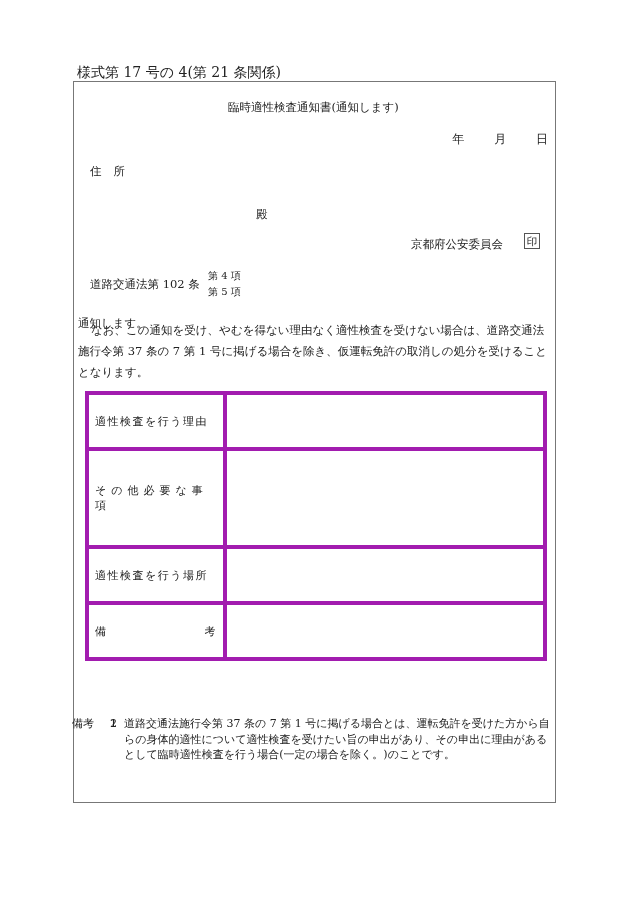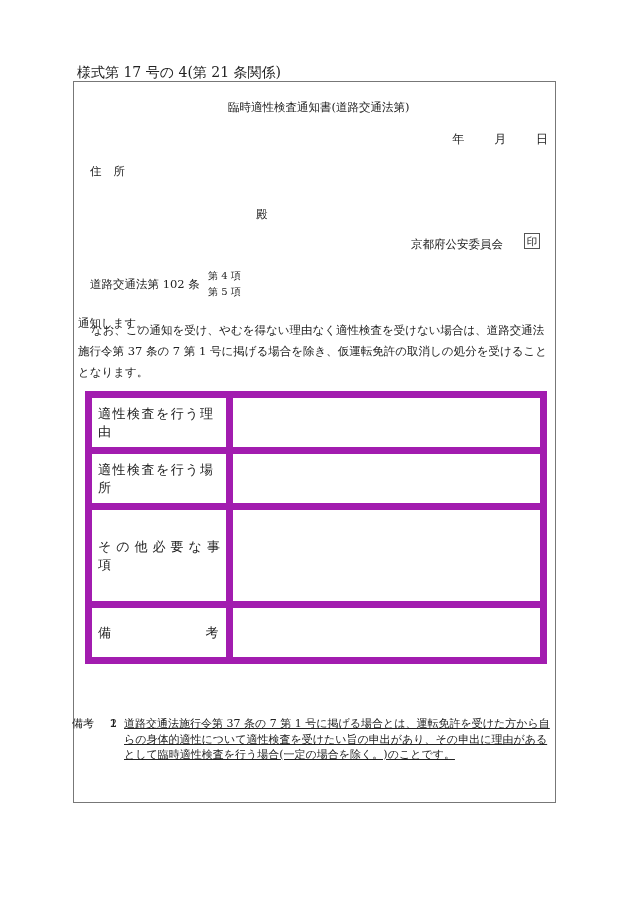"臨時適性検査通知書(道路交通法第)" div.abs { text: 道路交通法第 -> 通知します }
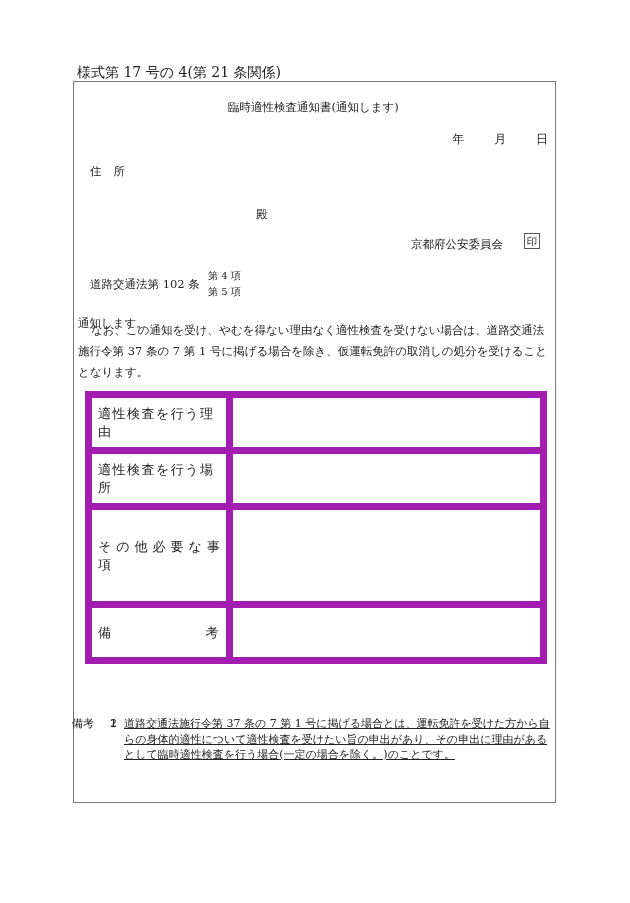"適性検査を行う理由" table.inspect td { border: 7px solid #a21caf -> 4px solid #a21caf; font-size: 13px -> 11px }
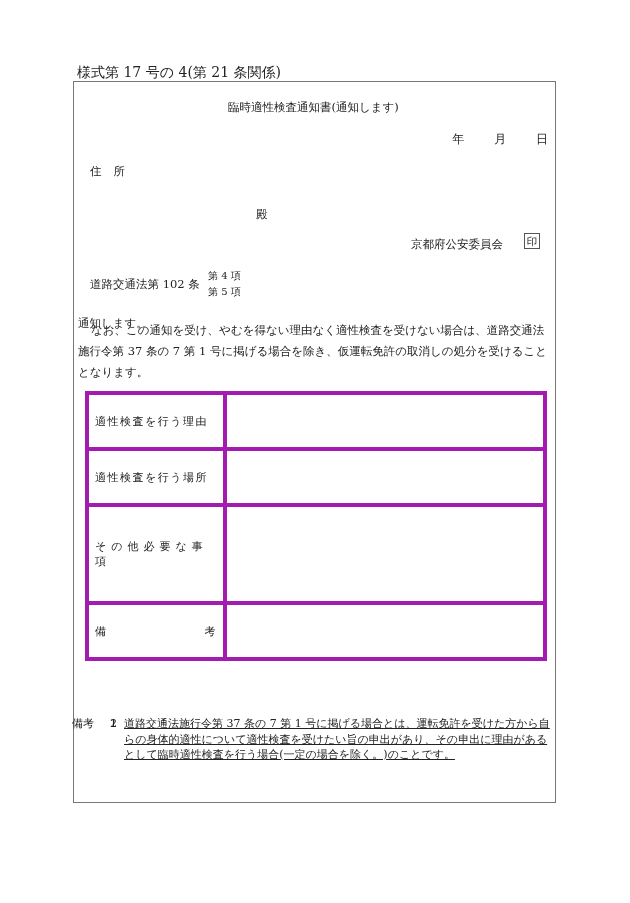"適性検査を行う場所" tr { order: before "その他必要な事項" -> after "その他必要な事項" }
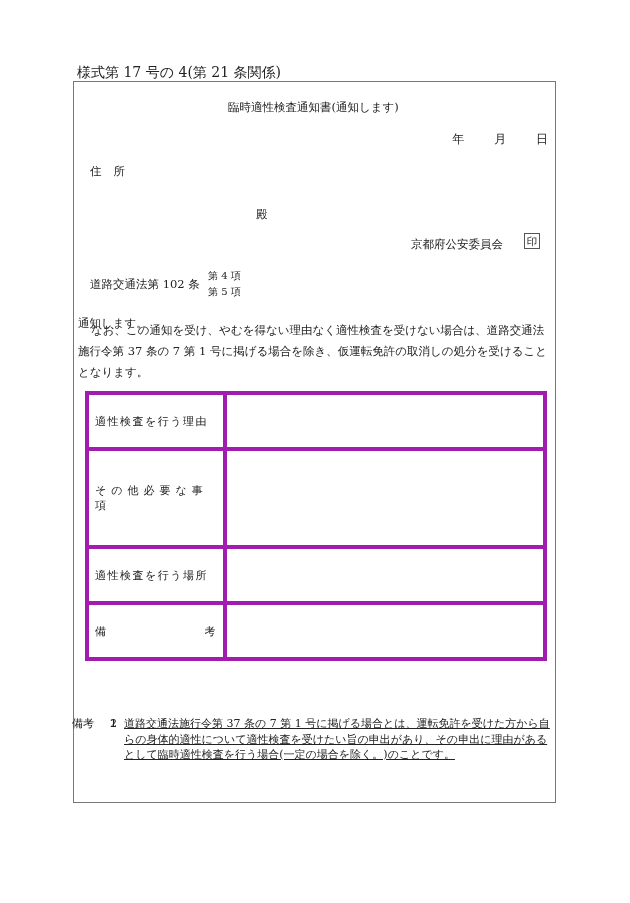"備考" .remarks { text-decoration: underline -> none }
